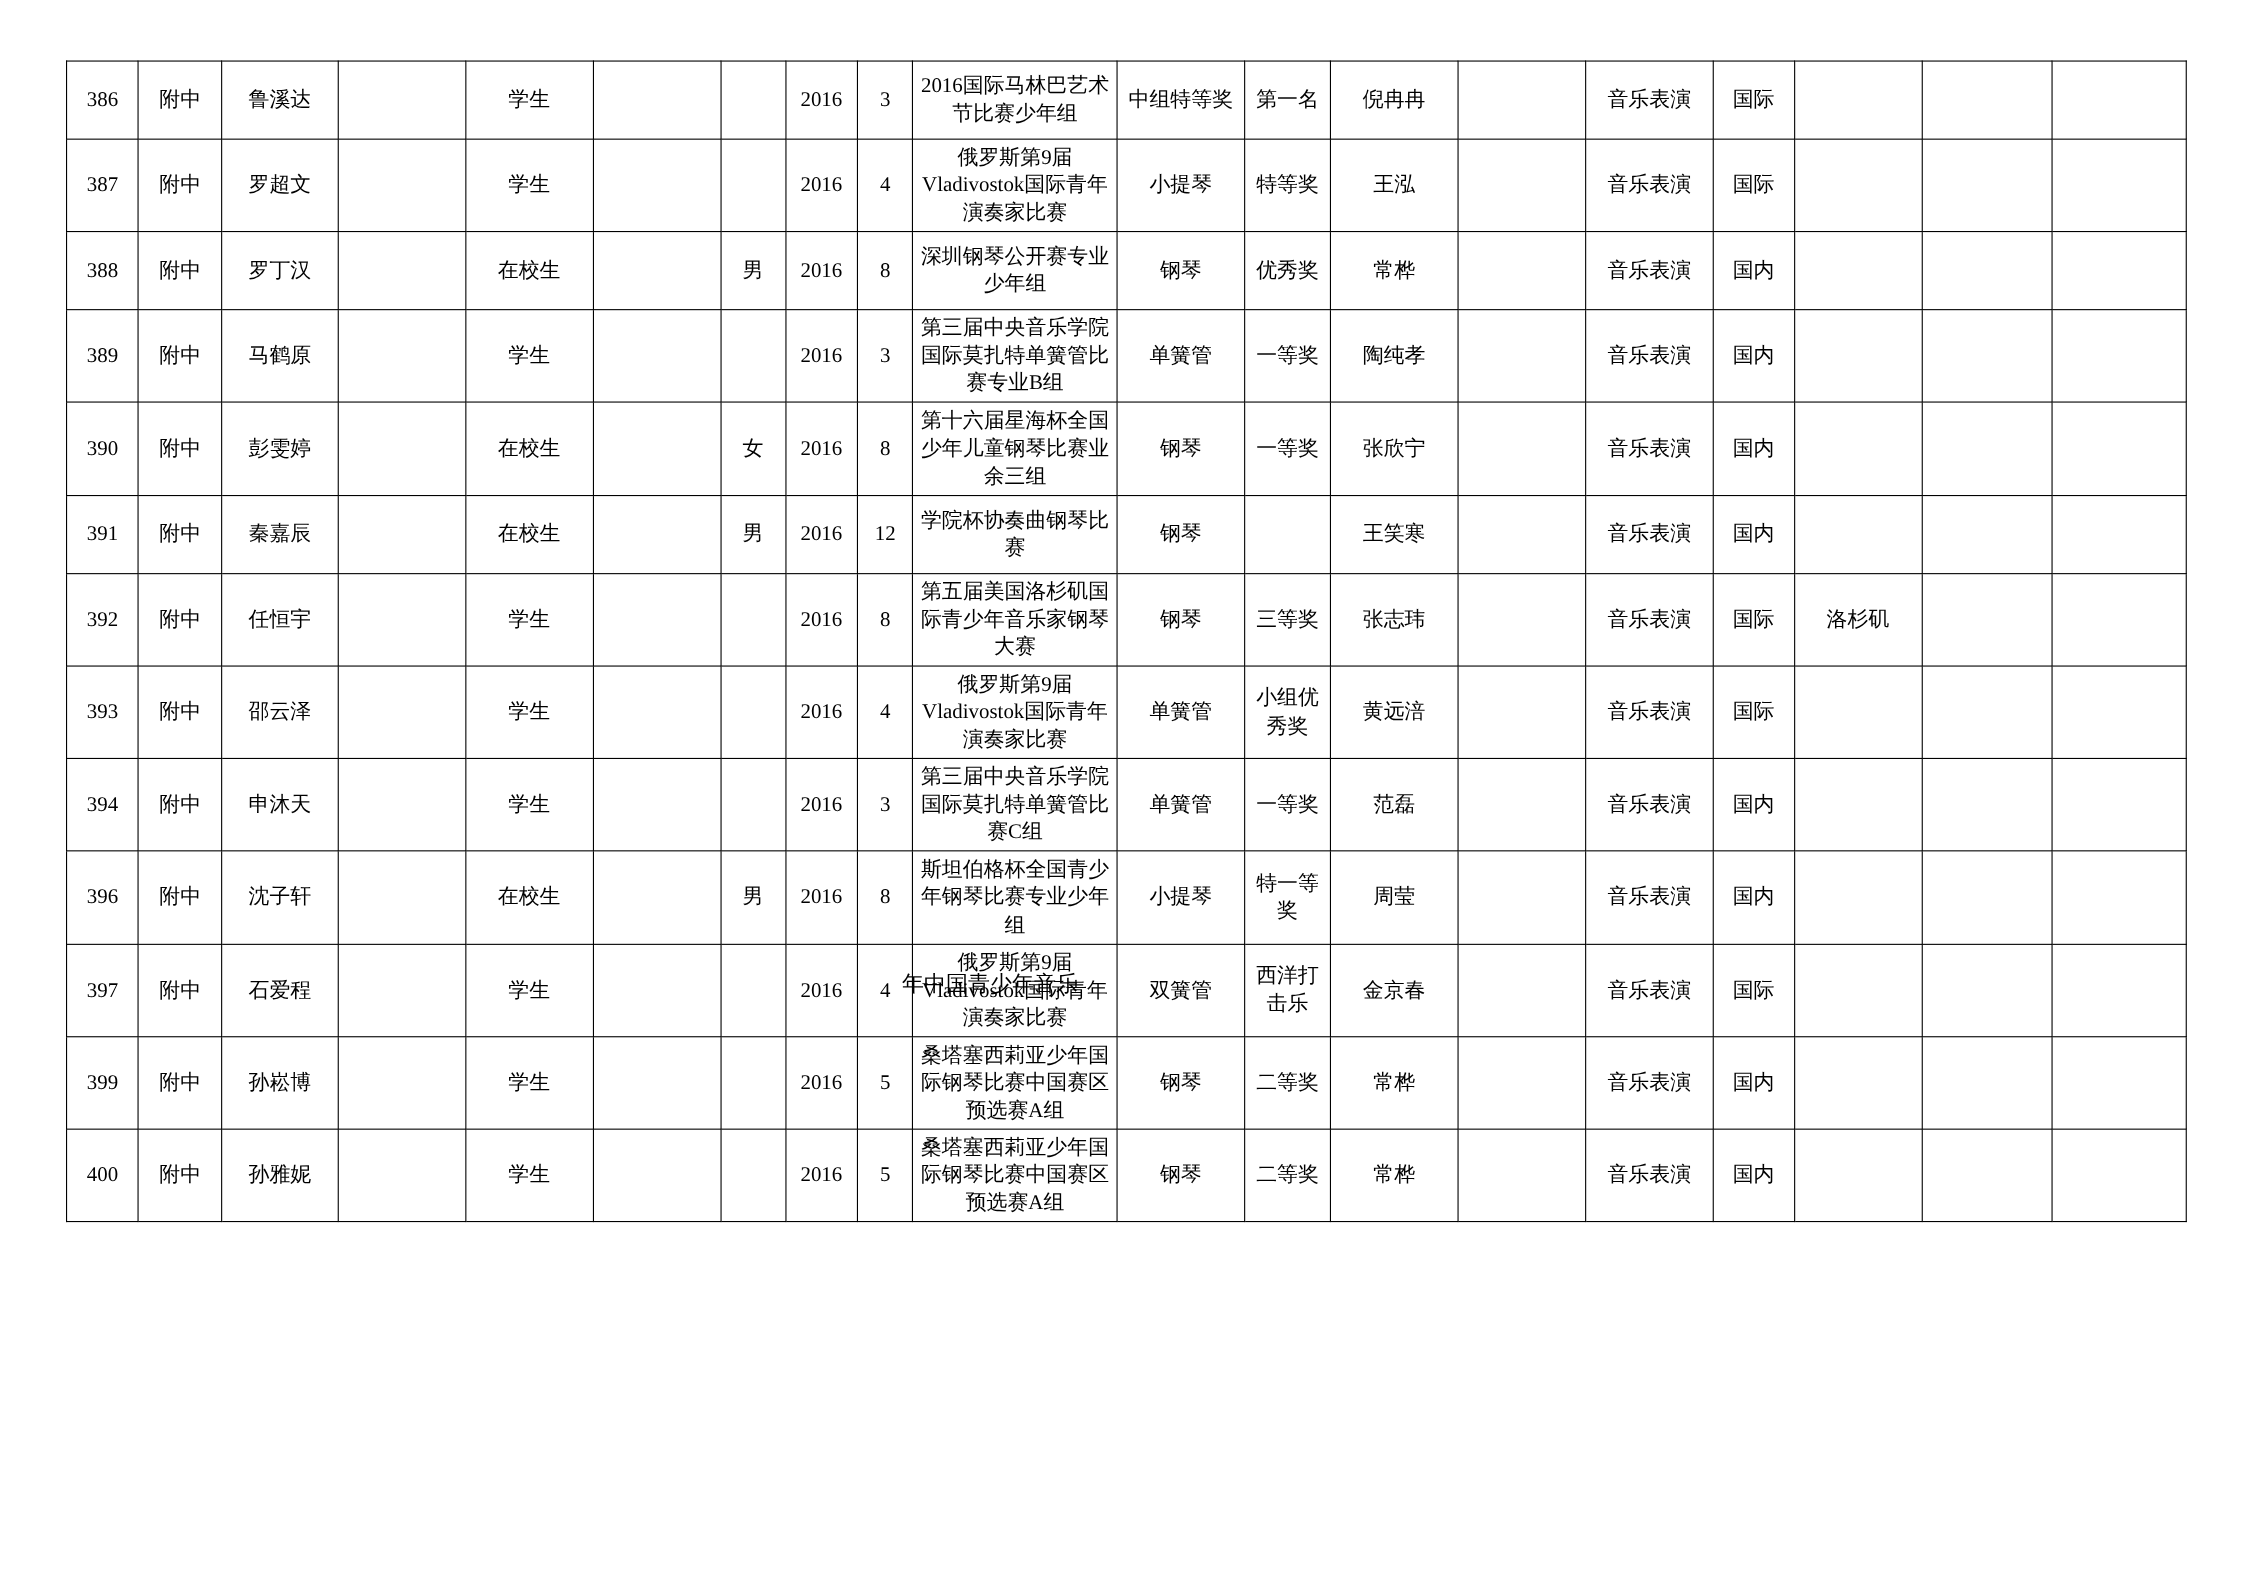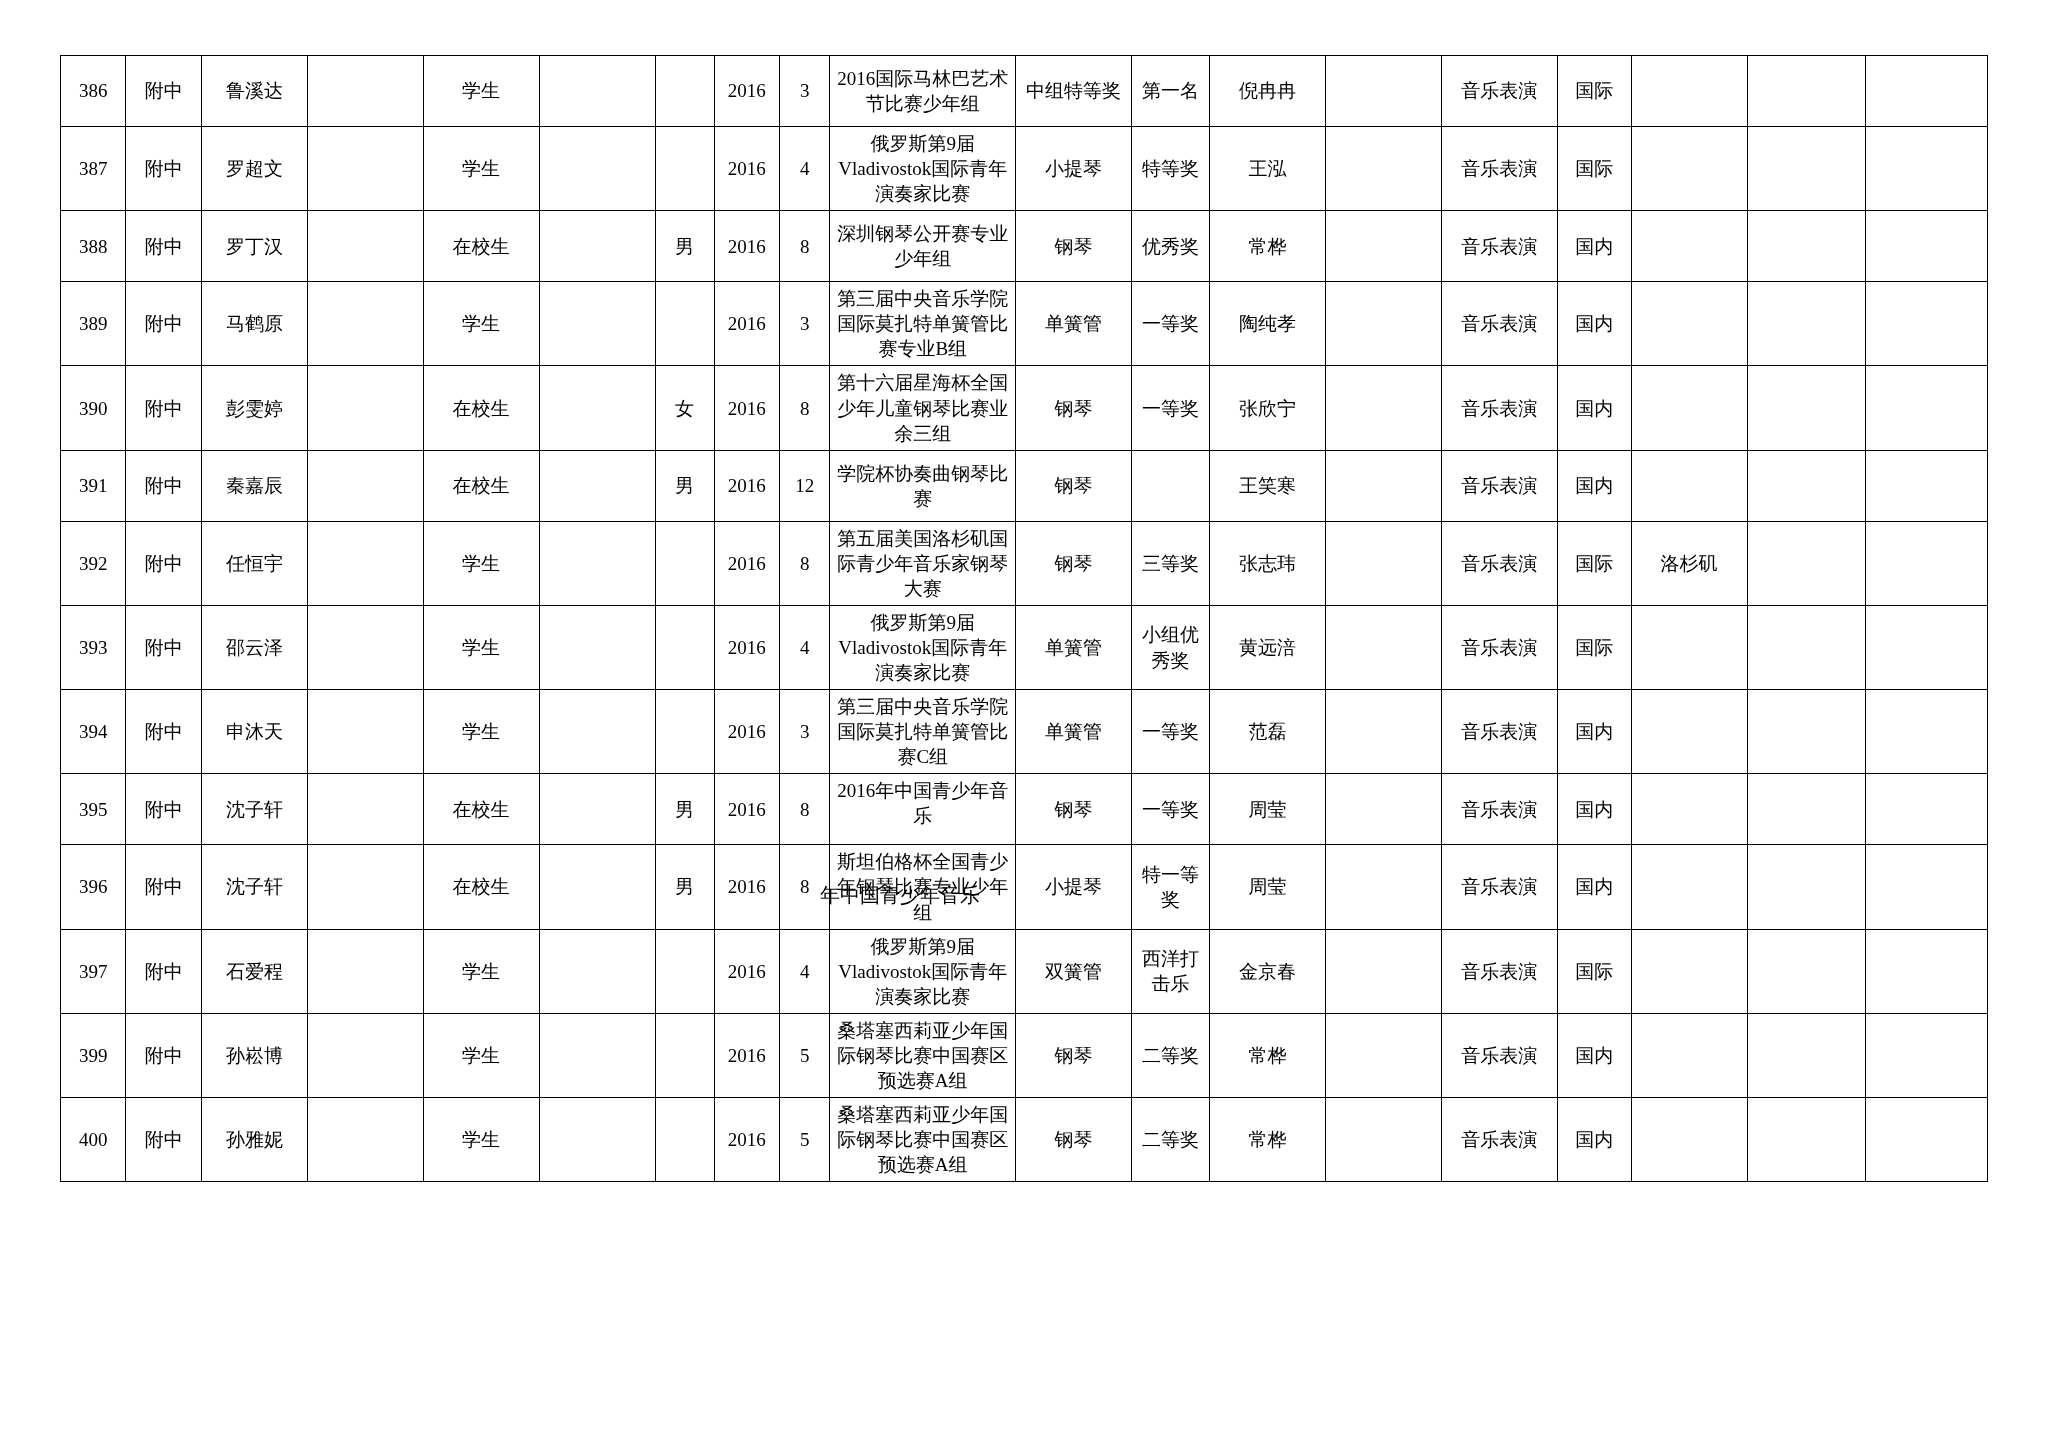"395" tr.row-tall { html: <tr> <td>395</td> <td>附中</td> <td>沈子轩</td> <td></td> <td>在校生</td> <td></td> <td>男</td> <td>2016</td> <td>8</td> <td> <span>2016年中国青少年音乐</span> </td> <td>钢琴</td> <td>一等奖</td> <td>周莹</td> <td></td> <td>音乐表演</td> <td>国内</td> <td></td> <td></td> <td></td> </tr> -> none }
